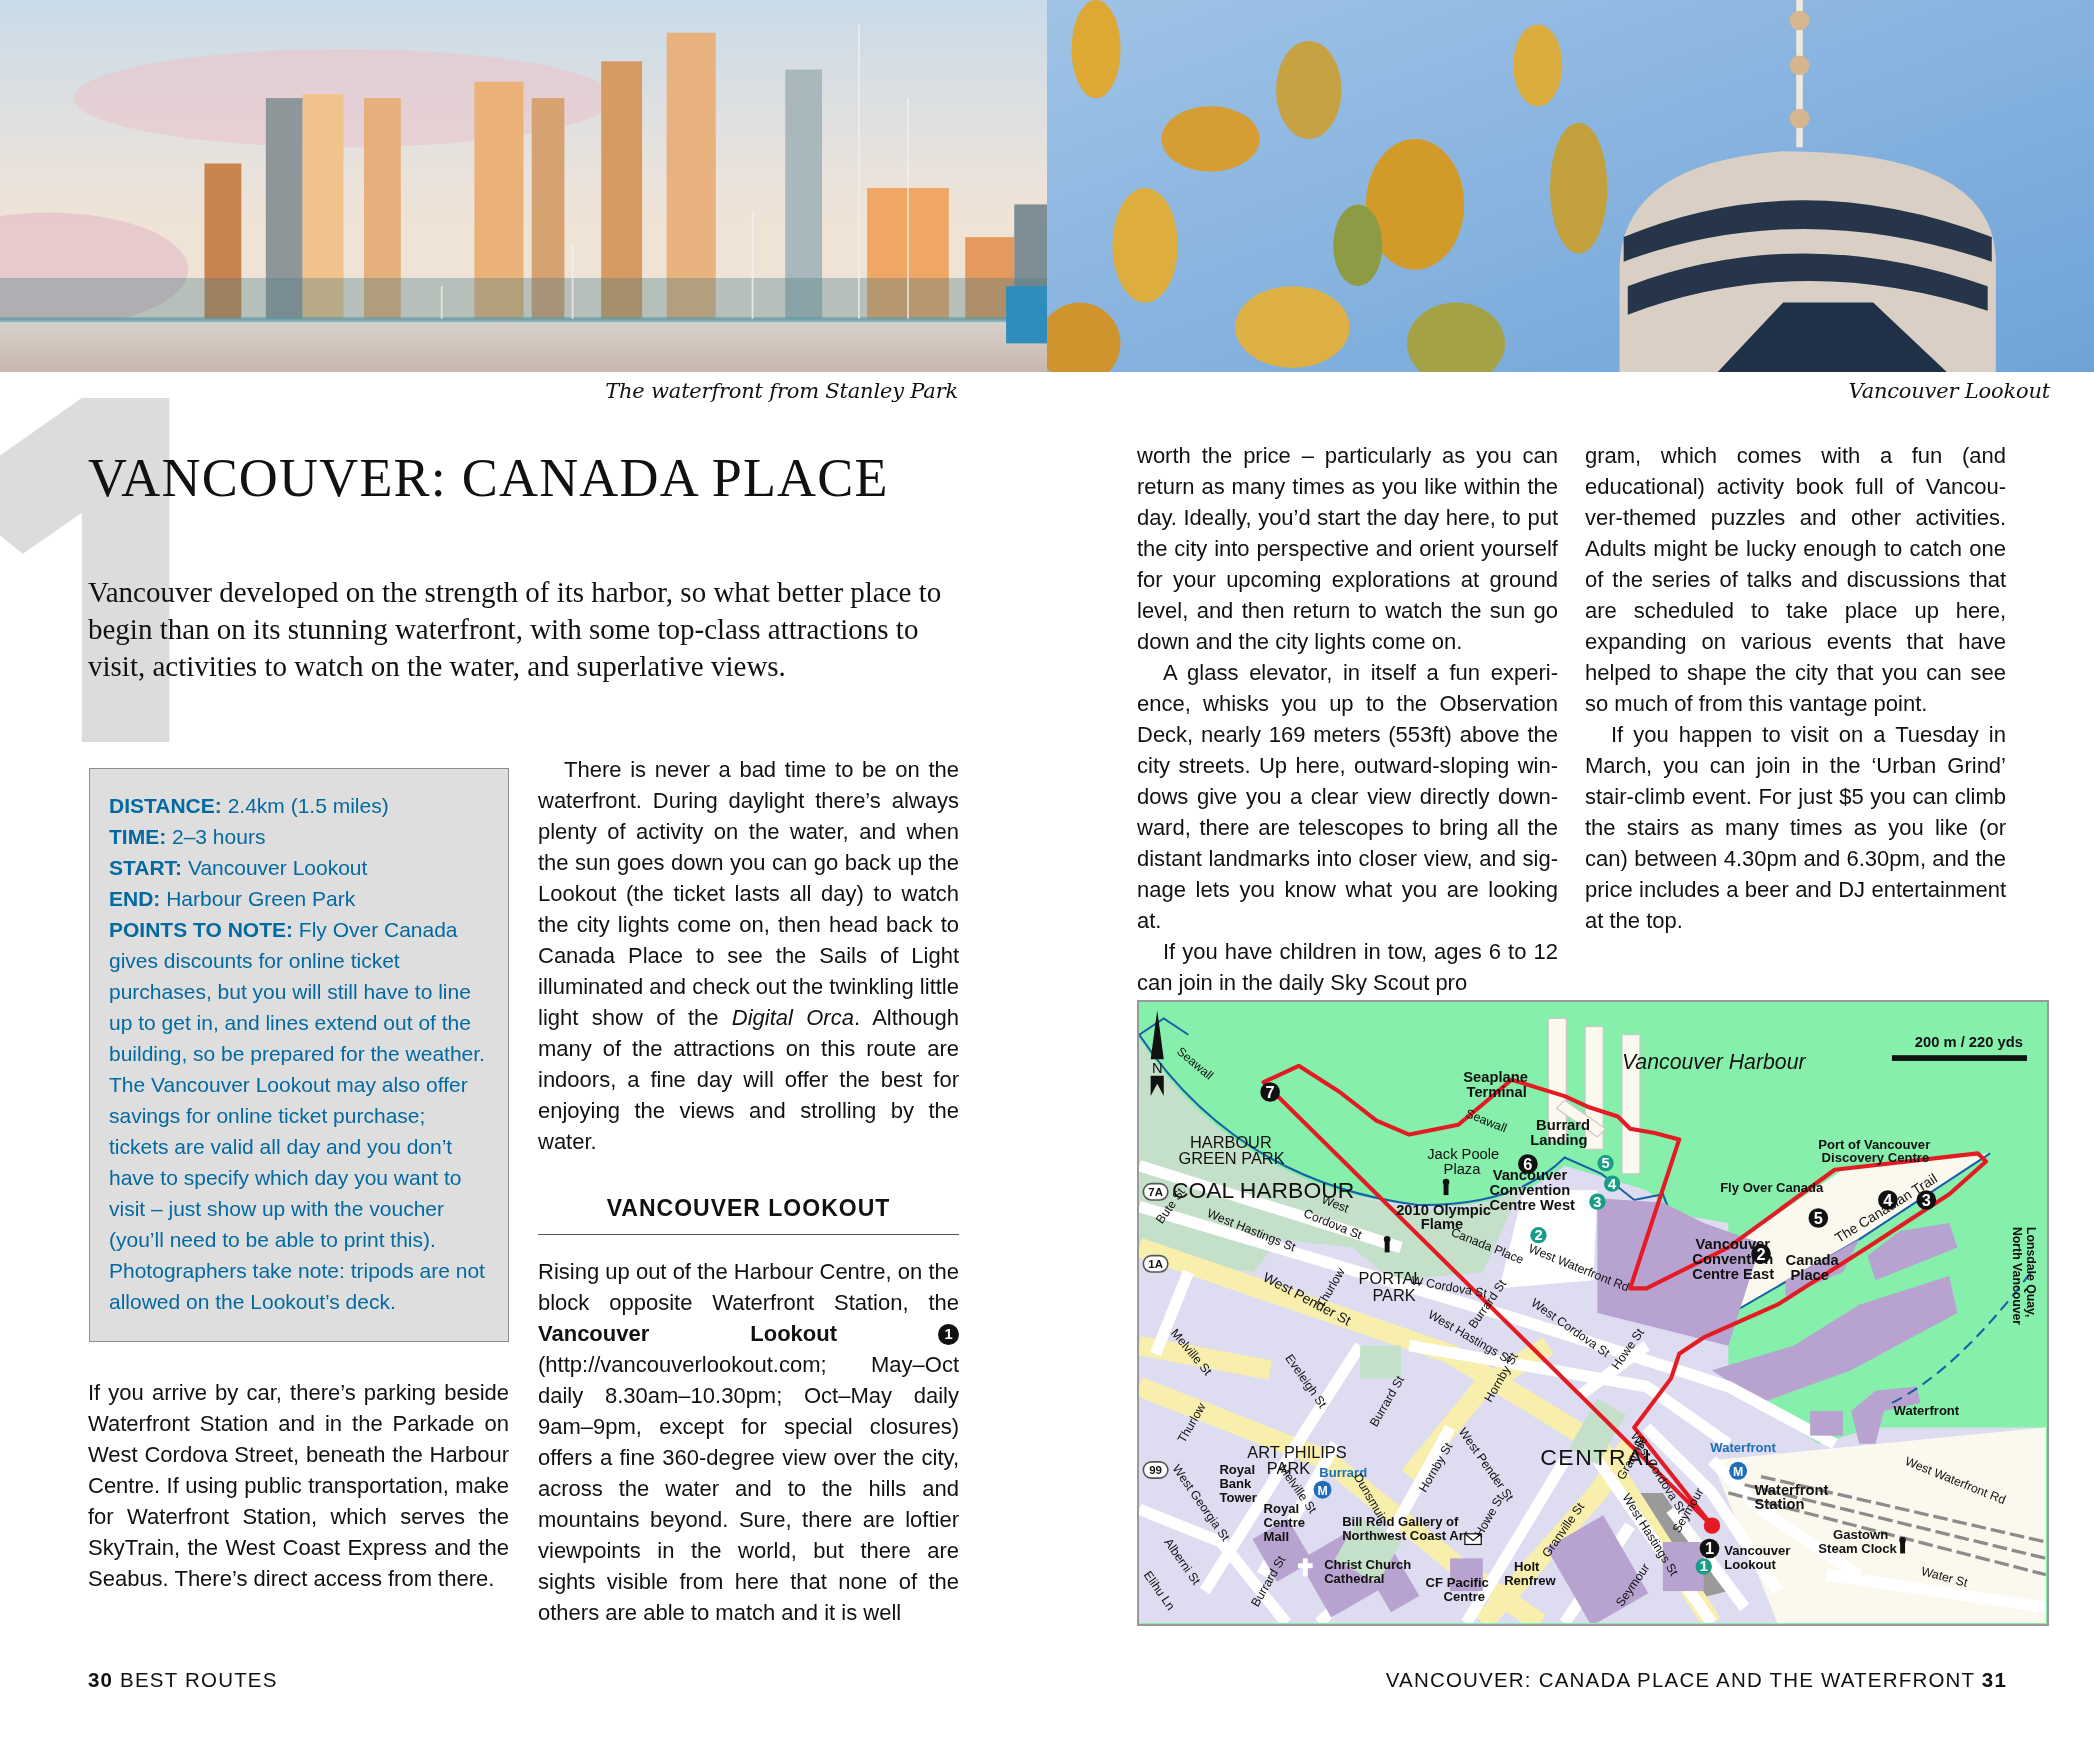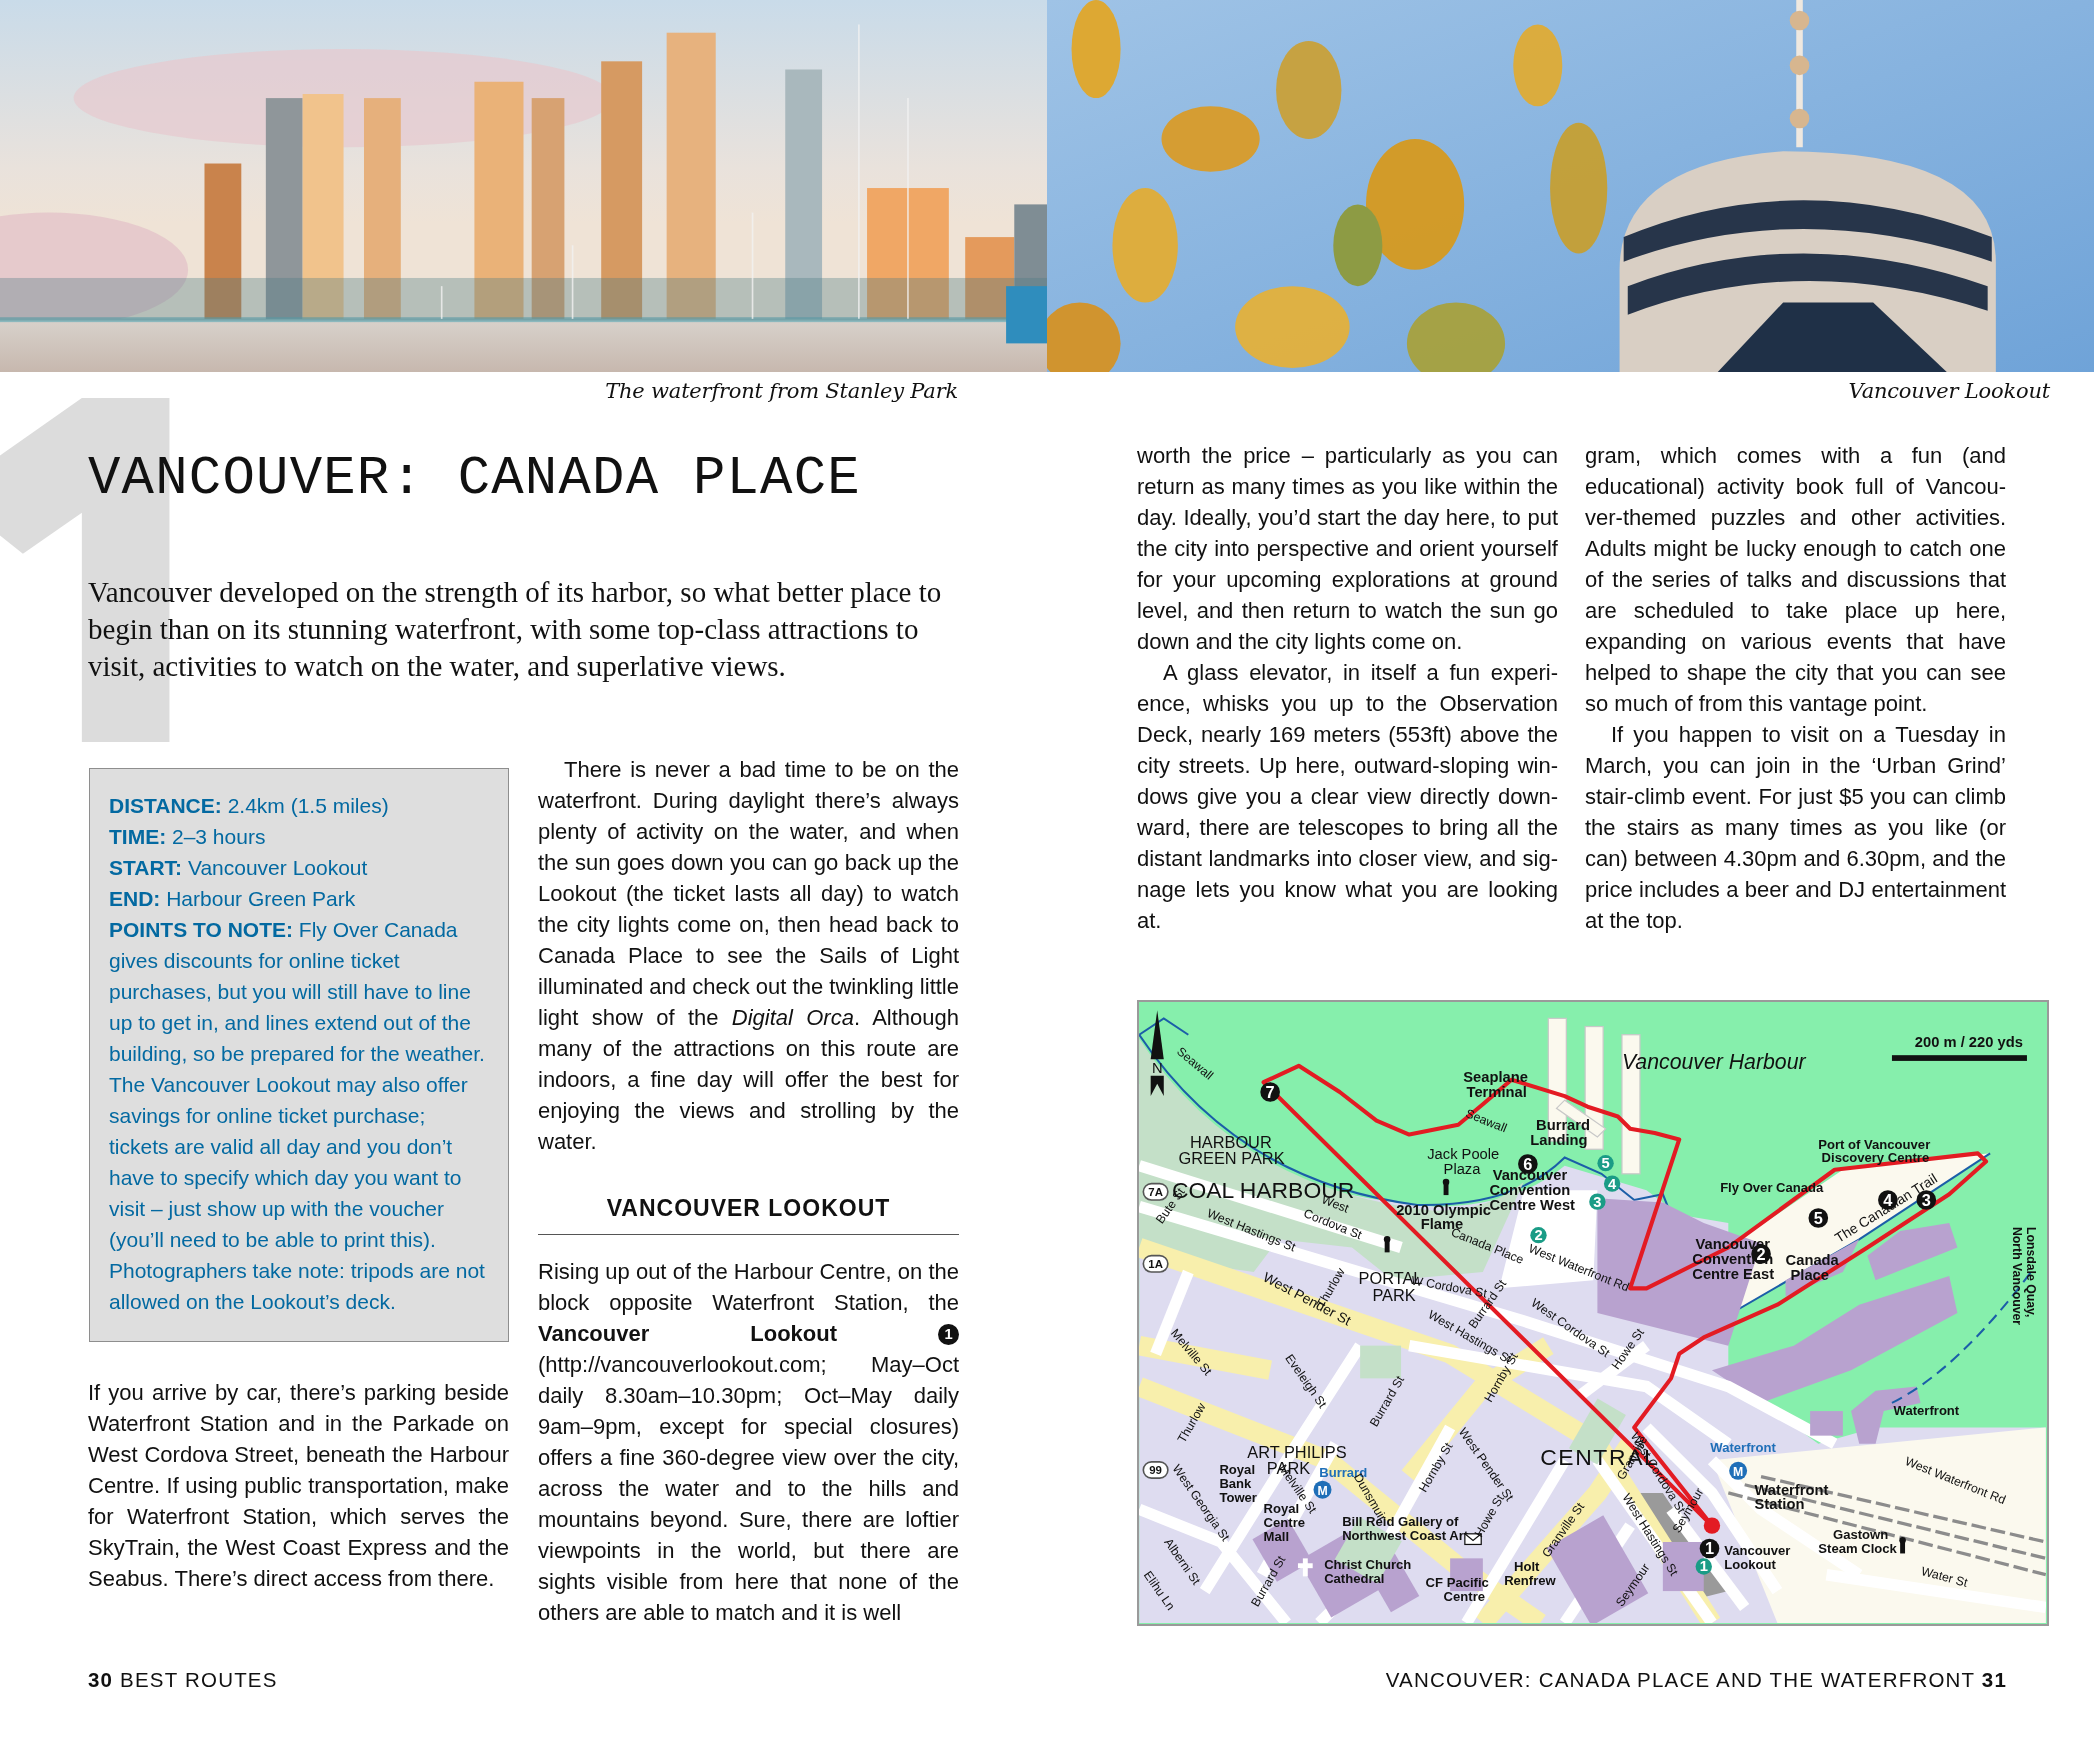"VANCOUVER: CANADA PLACE" .title { font-family: Liberation Mono, monospace -> Liberation Serif, serif }
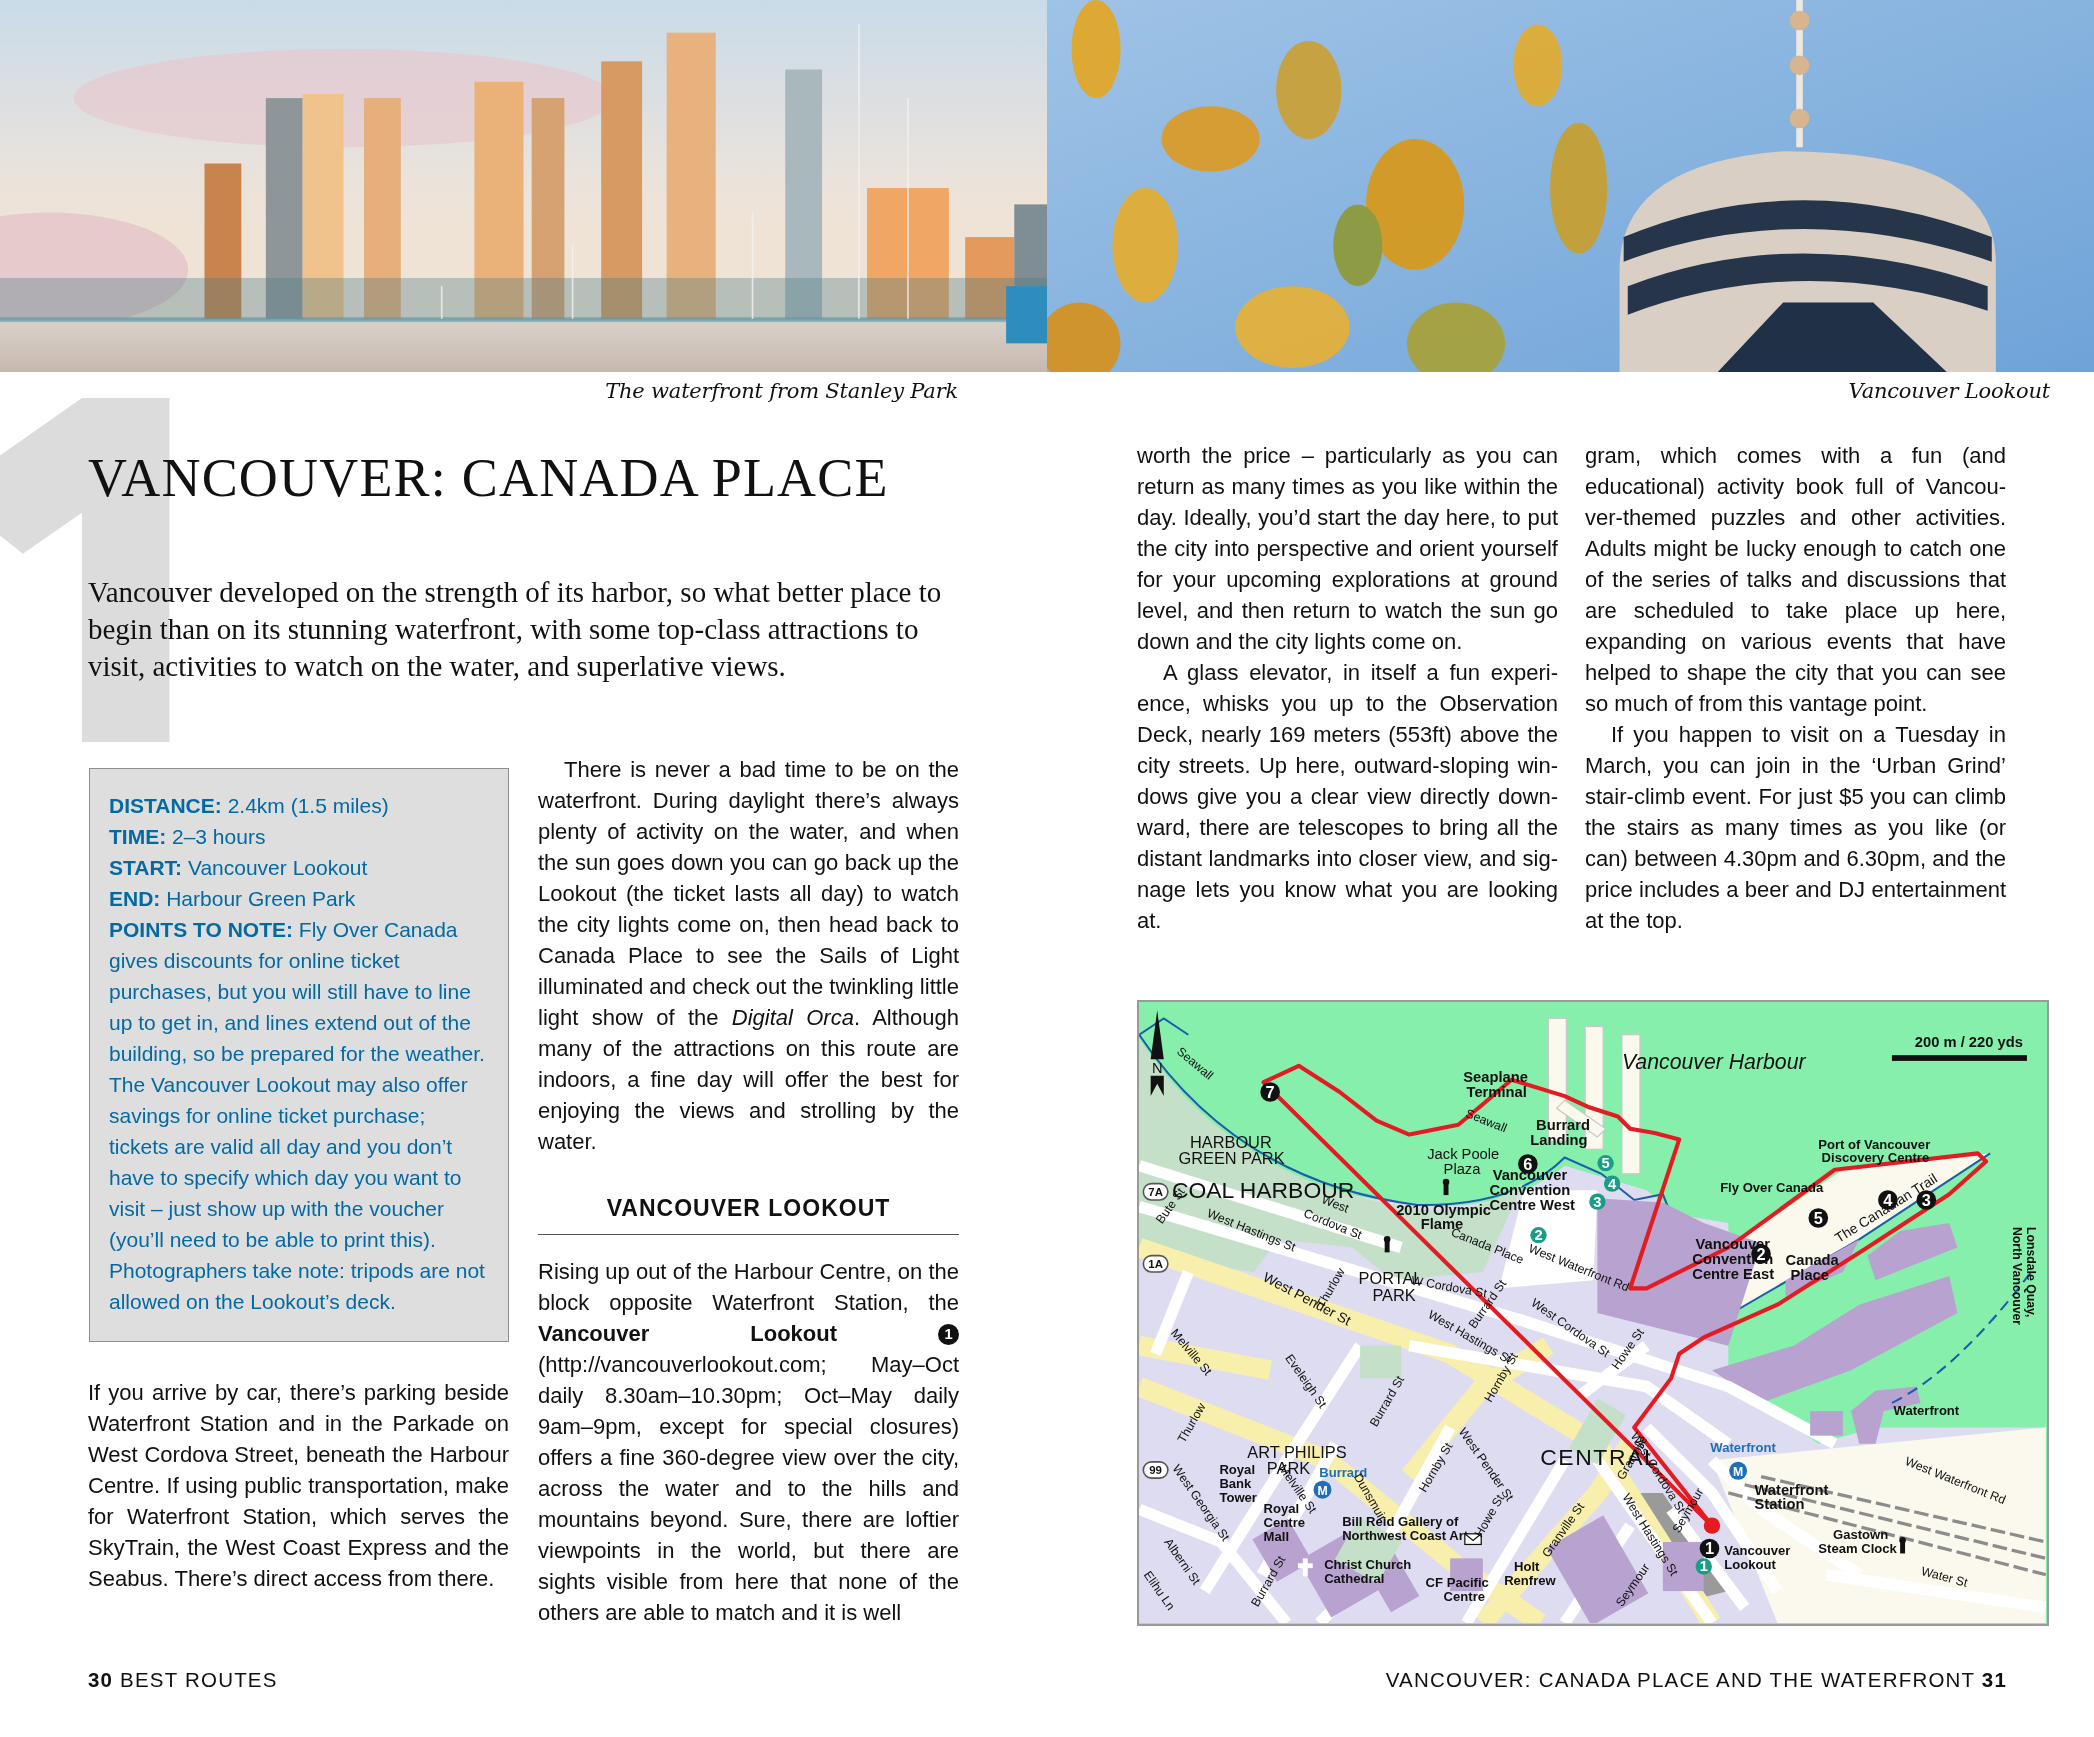"If you have children in" p.indent { html: none -> <p>If you have children in tow, ages 6 to 12 can join in the daily Sky Scout pro­</p> }
